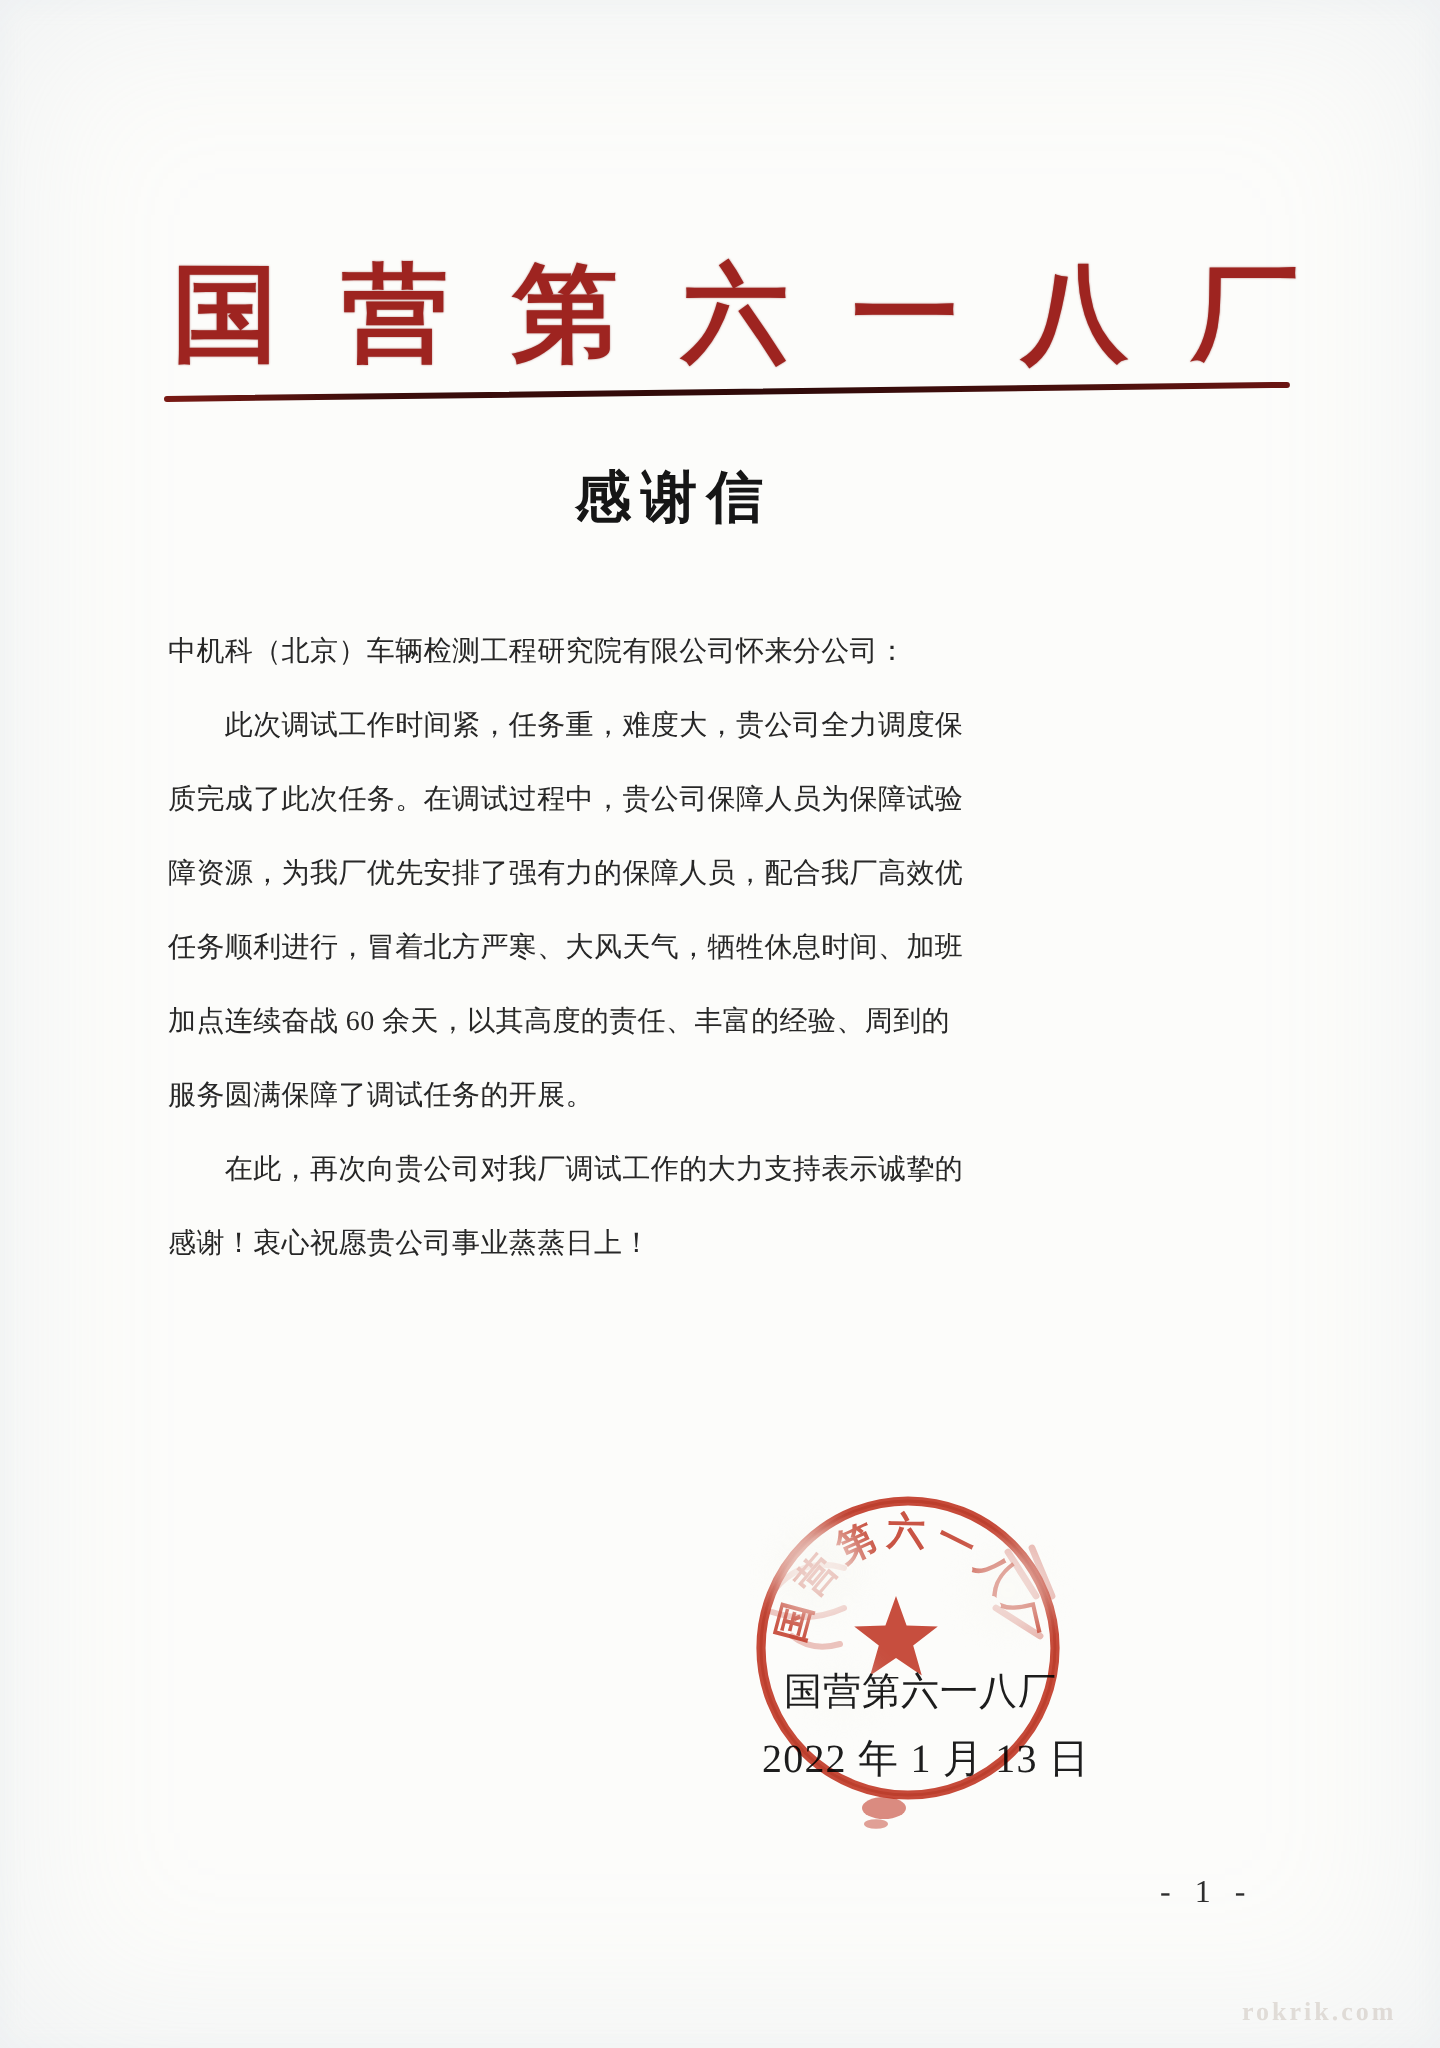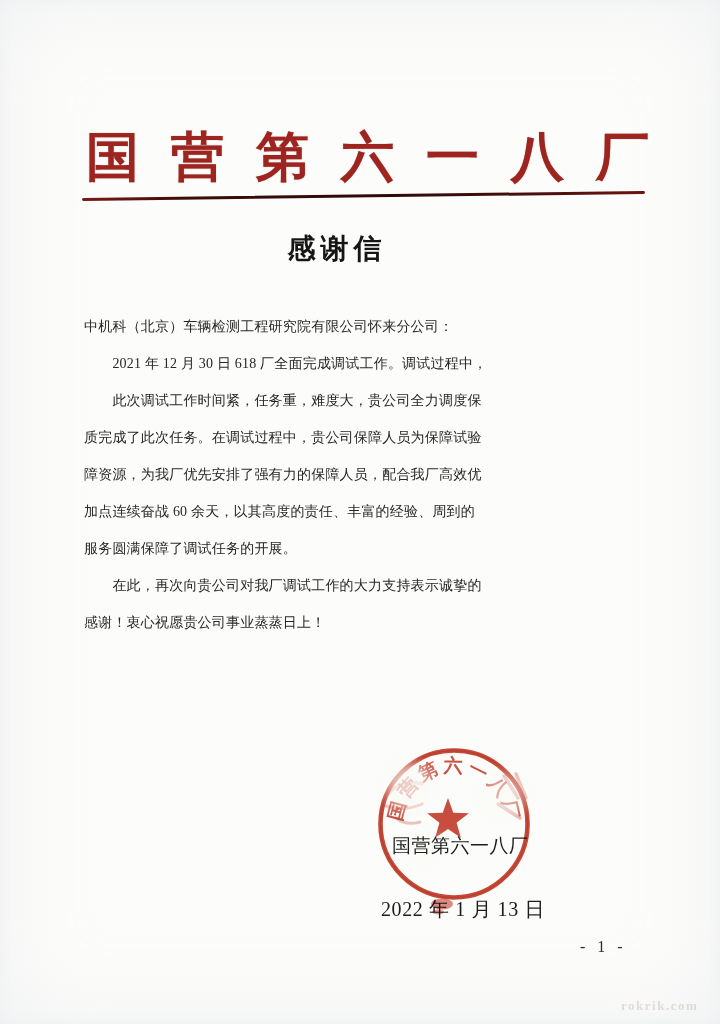"2021 年 12 月 30" div.bline { html: <div> 2021 年 12 月 30 日 618 厂全面完成调试工作。调试过程中，</div> -> none }
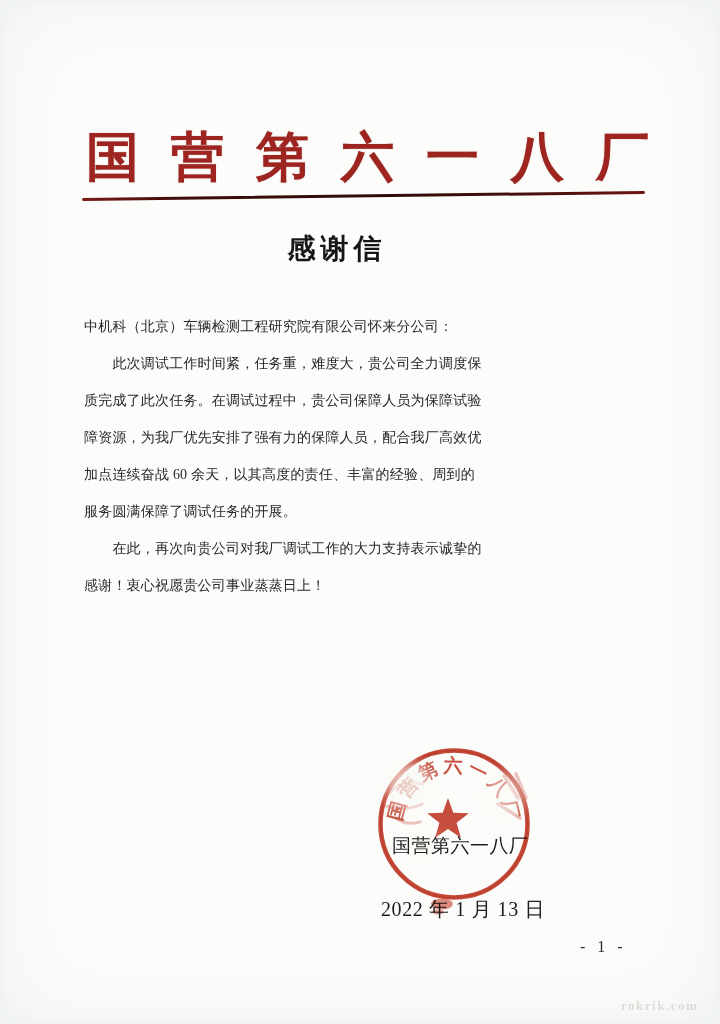"任务顺利进行，冒着北方严寒、大风天气，牺牲休息时间、加班" div.bline { html: none -> <div>任务顺利进行，冒着北方严寒、大风天气，牺牲休息时间、加班</div> }
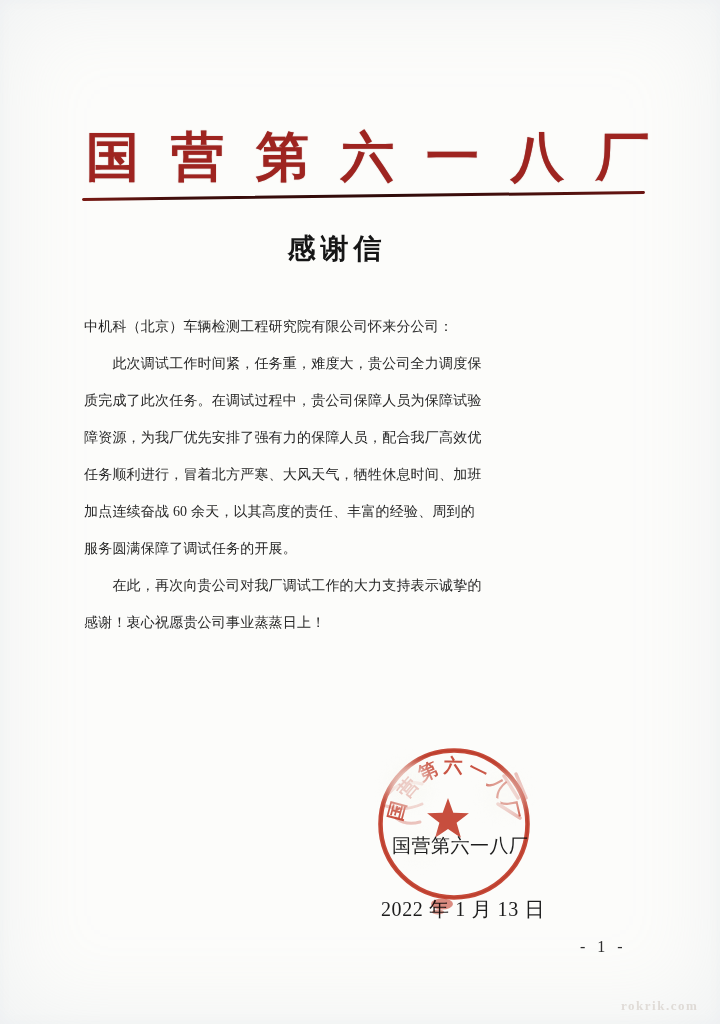"2022 年 1 月 13" .sig-date { margin-top: 30px -> none }
